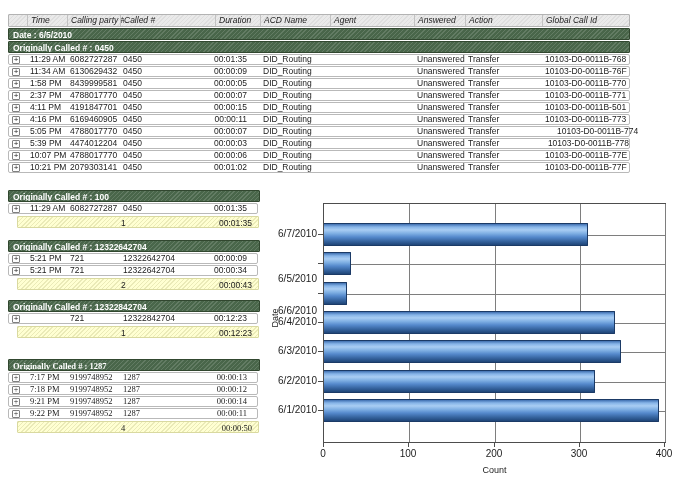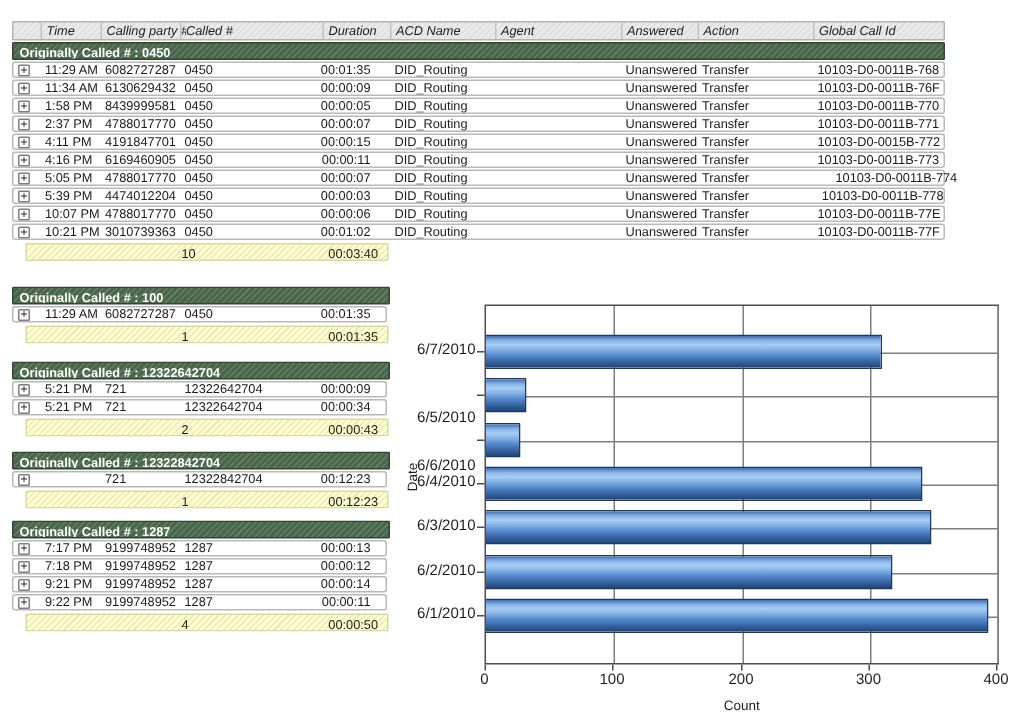"Date : 6/5/2010" div.group-row { html: none -> <div>Date : 6/5/2010</div> }
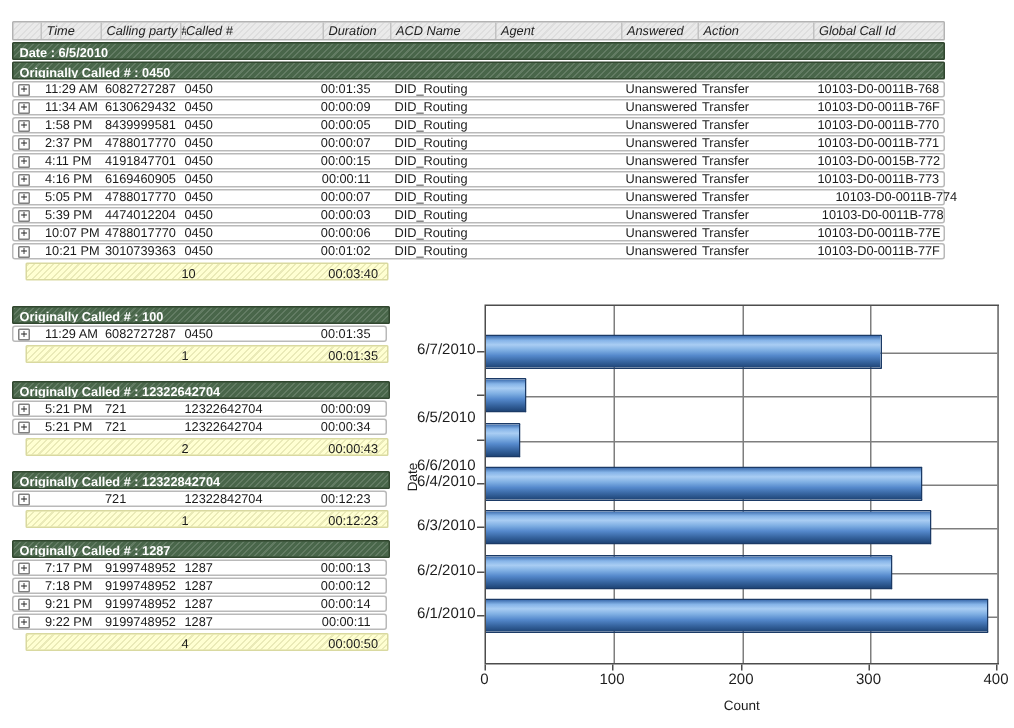"10103-D0-0015B-772" div.cell { text: 10103-D0-0015B-772 -> 10103-D0-0011B-501 }
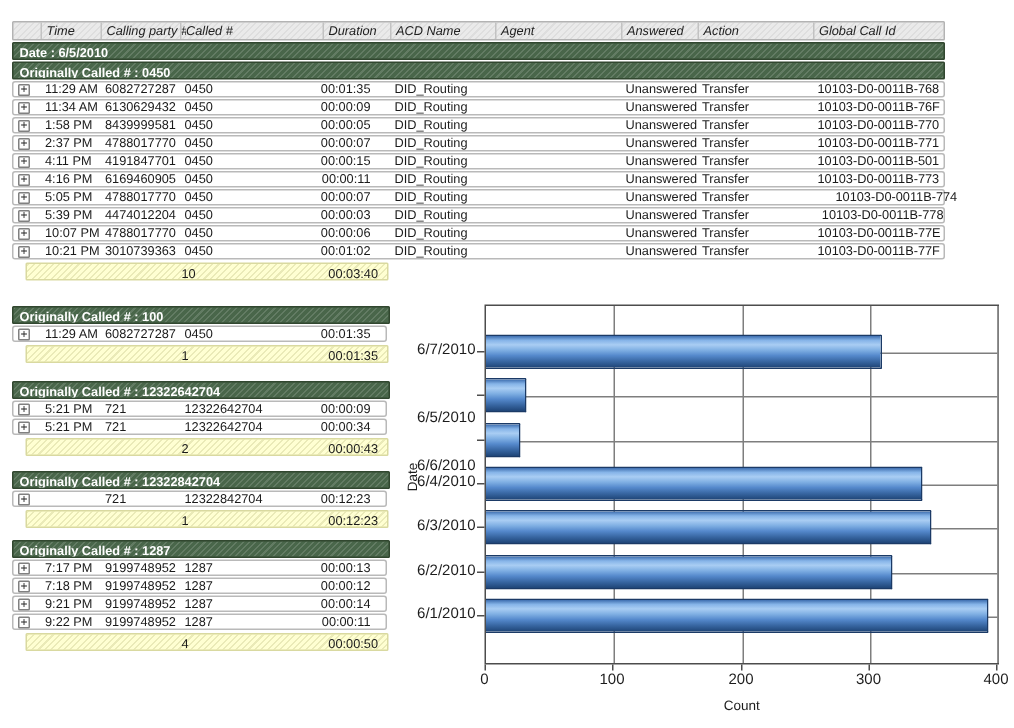"3010739363" div.cell { text: 3010739363 -> 2079303141 }
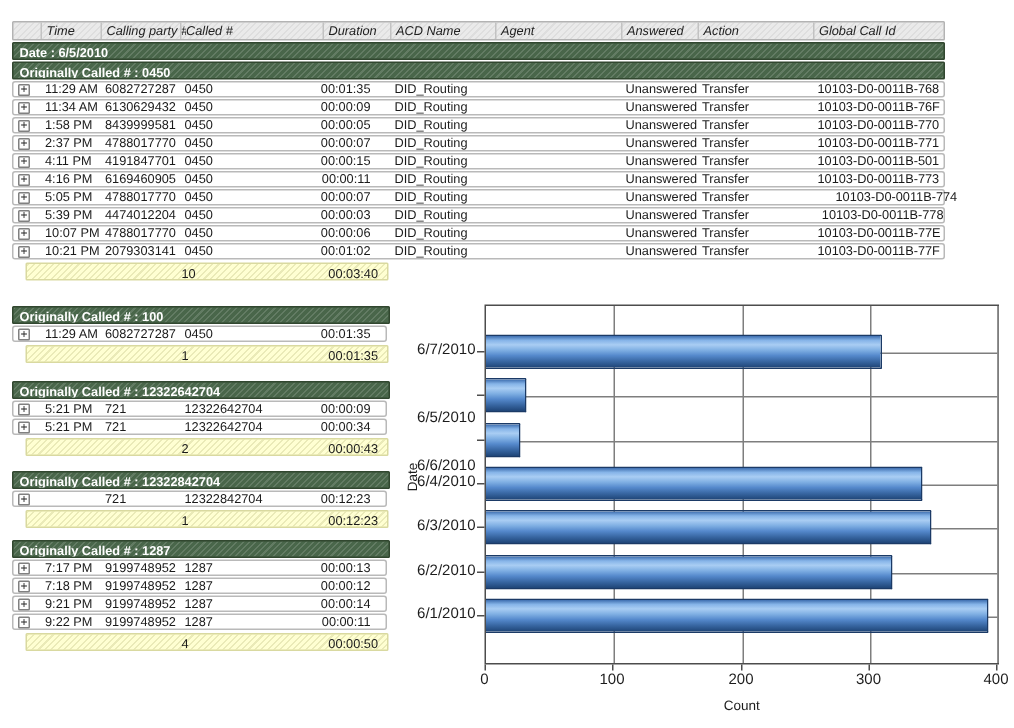"10" div.summary-row { html: <div> <div>10</div> <div>00:03:40</div> </div> -> none }
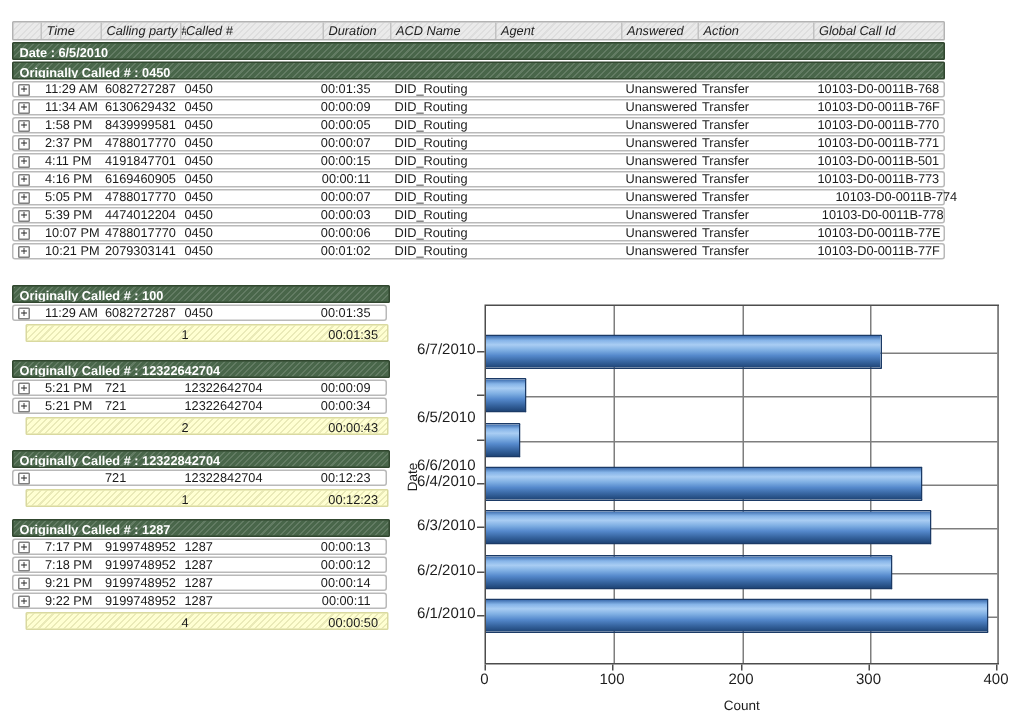"Originally Called # : 1287" div.narrow-section { font-family: none -> Liberation Serif, serif; margin-top: 8px -> 21px }
